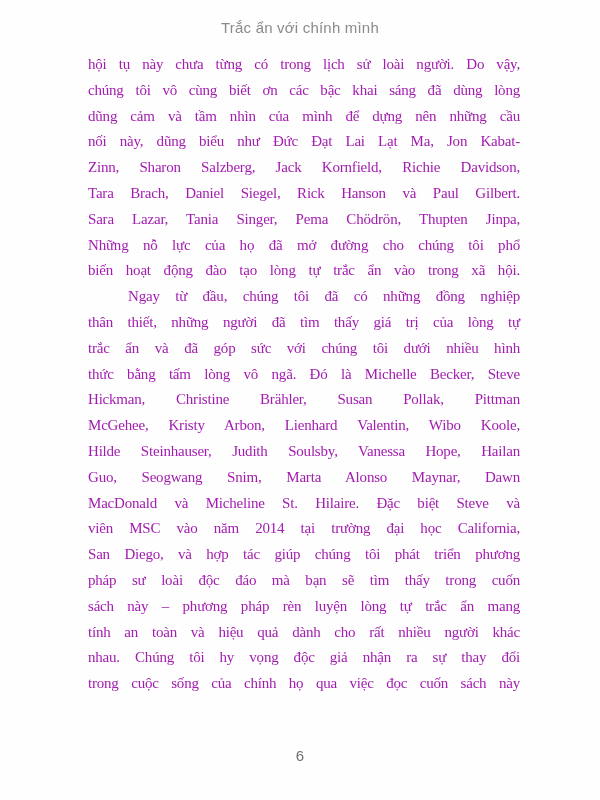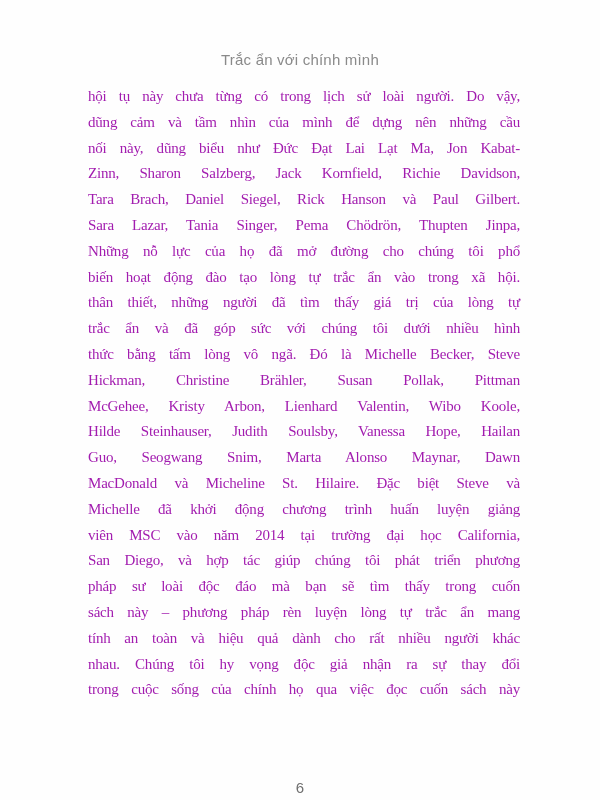"Trắc ẩn với chính mình" .page { margin-top: 32px -> none }
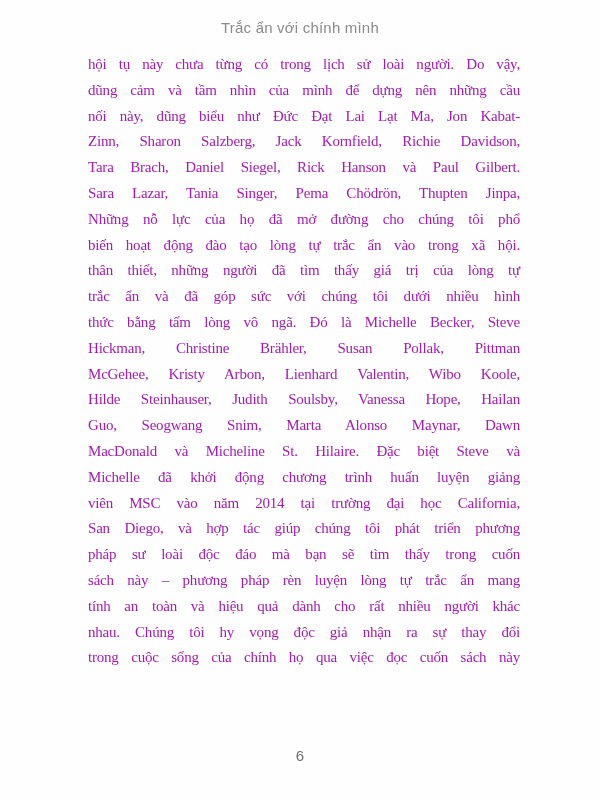"chúng tôi vô cùng biết" div.line { html: none -> <div>chúng tôi vô cùng biết ơn các bậc khai sáng đã dùng lòng</div> }
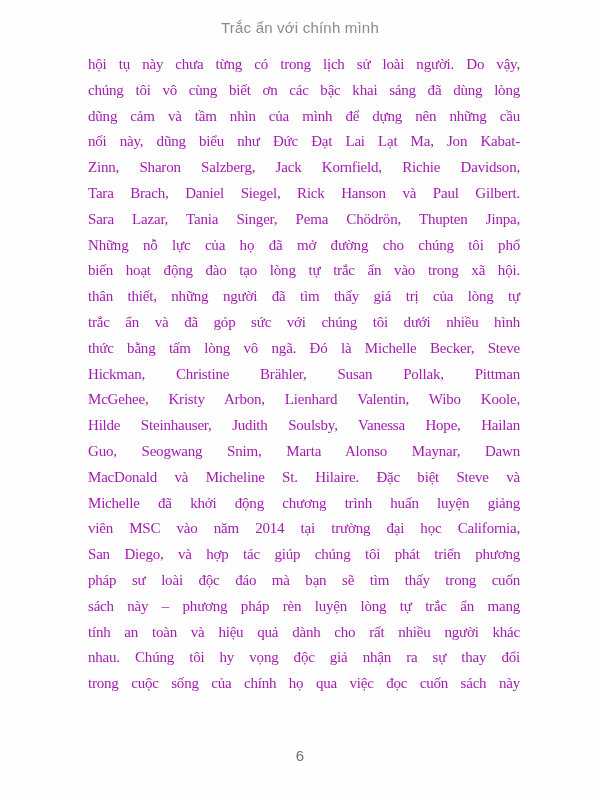"Ngay từ đầu, chúng tôi" div.line { html: none -> <div>Ngay từ đầu, chúng tôi đã có những đồng nghiệp</div> }
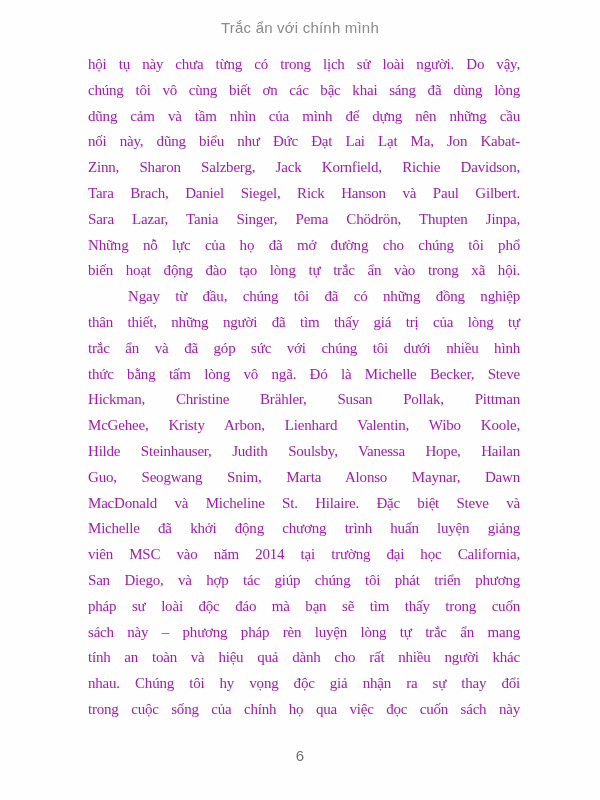"Michelle đã khởi động chương" div.line { html: <div>Michelle đã khởi động chương trình huấn luyện giảng</div> -> none }
